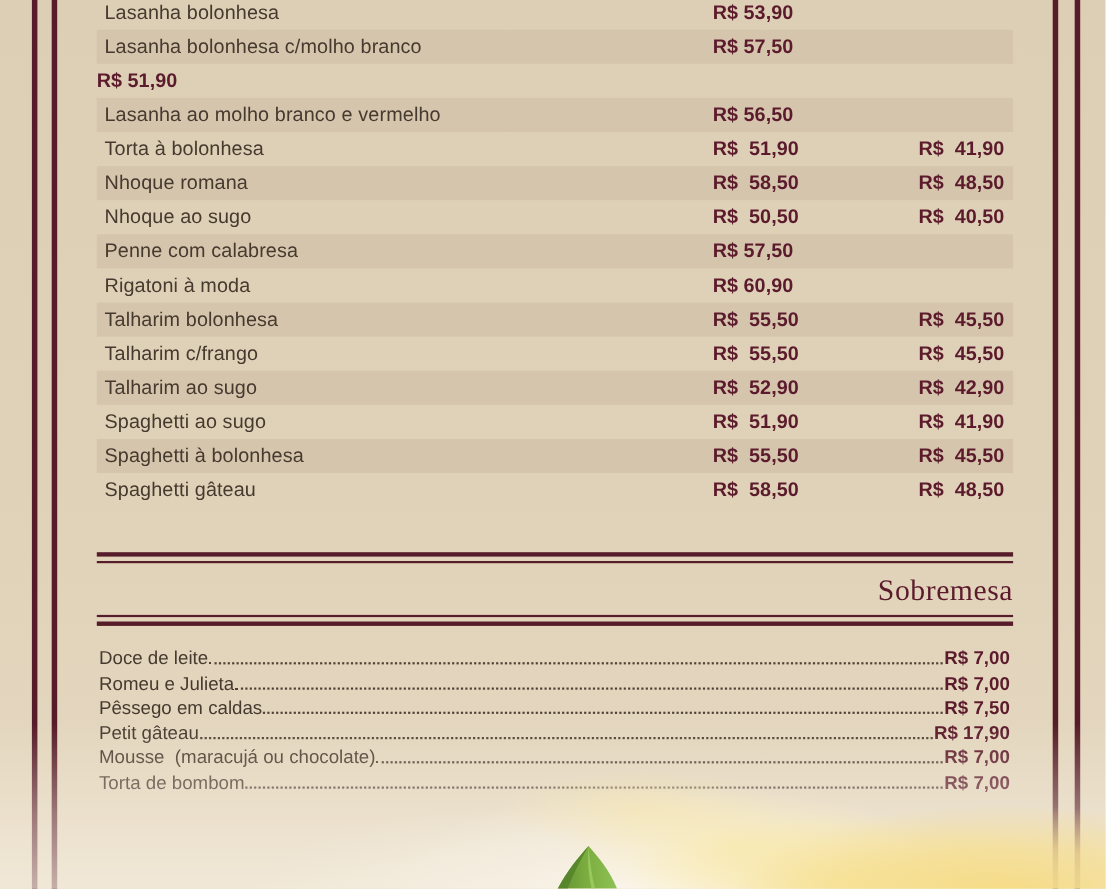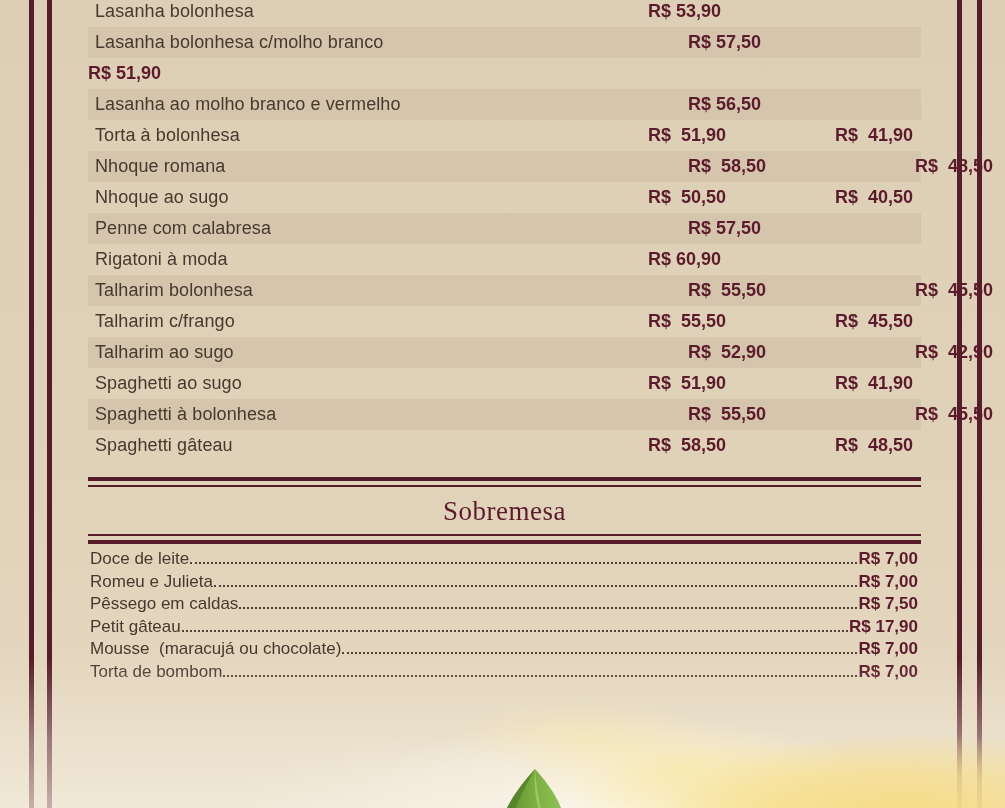"Lasanha bolonhesa c/molho branco" .prow.odd { gap: 40px -> none }
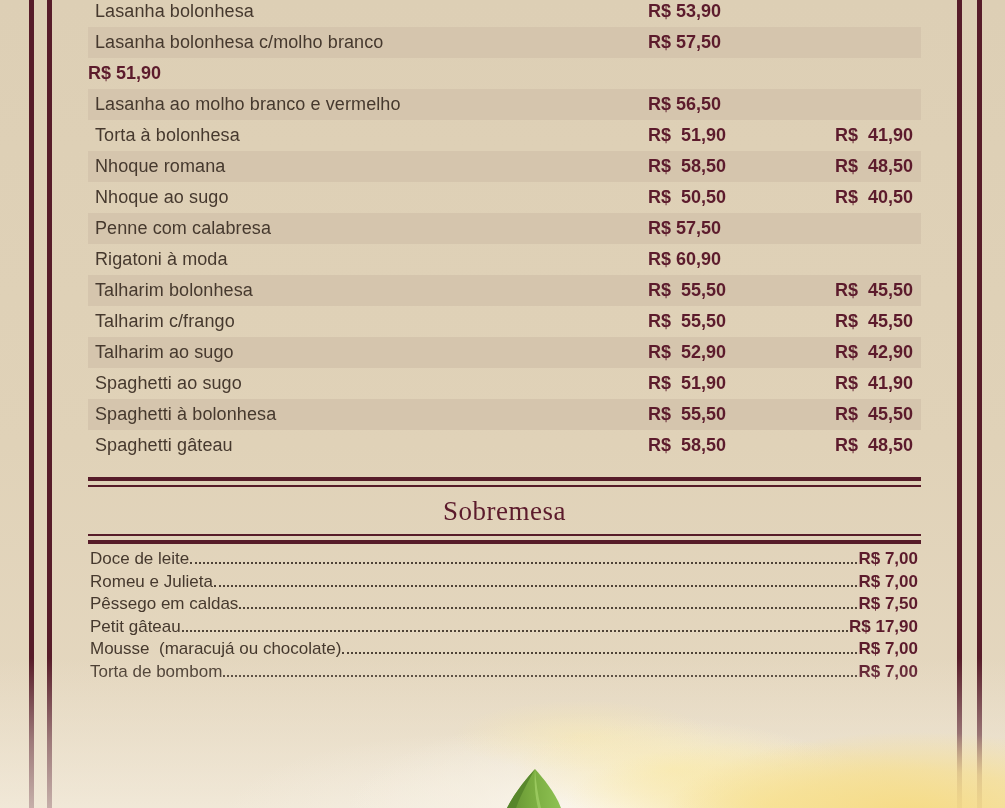"Sobremesa" .section { text-align: center -> right; top: 477px -> 502px }
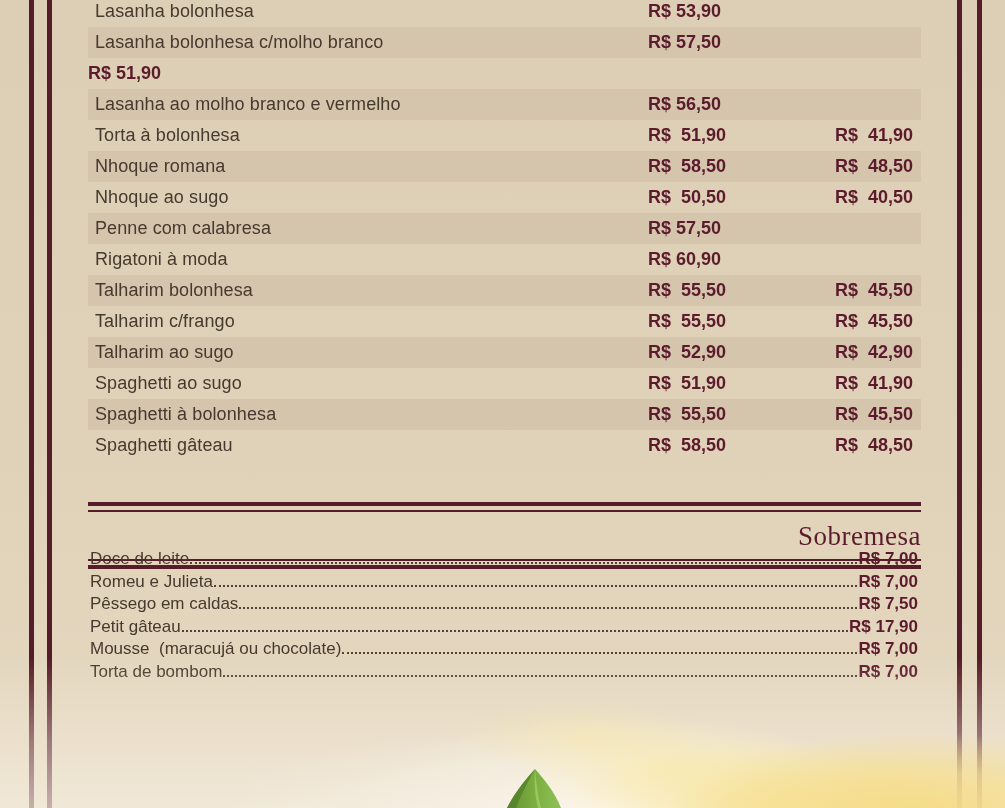"Doce de leite" .dname { margin-top: none -> 40px }
